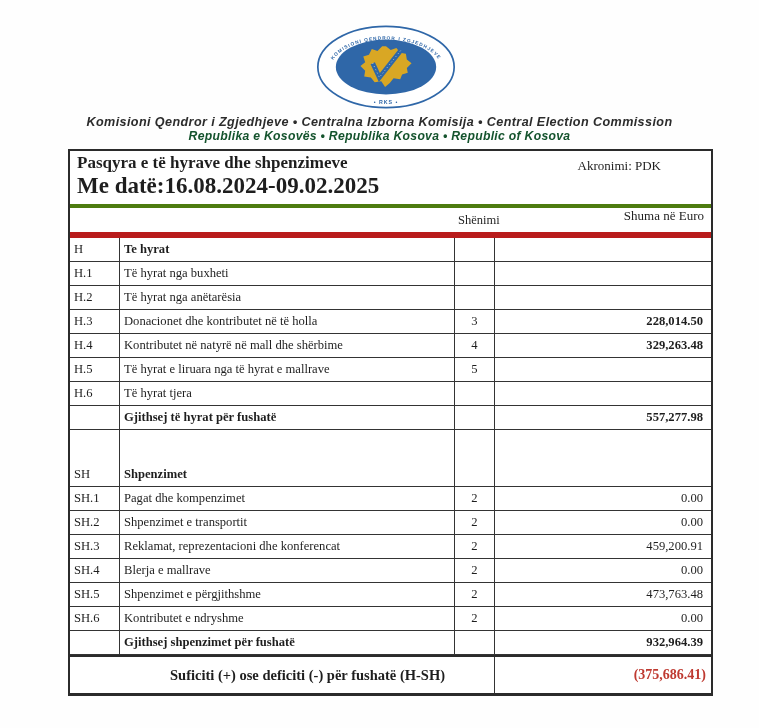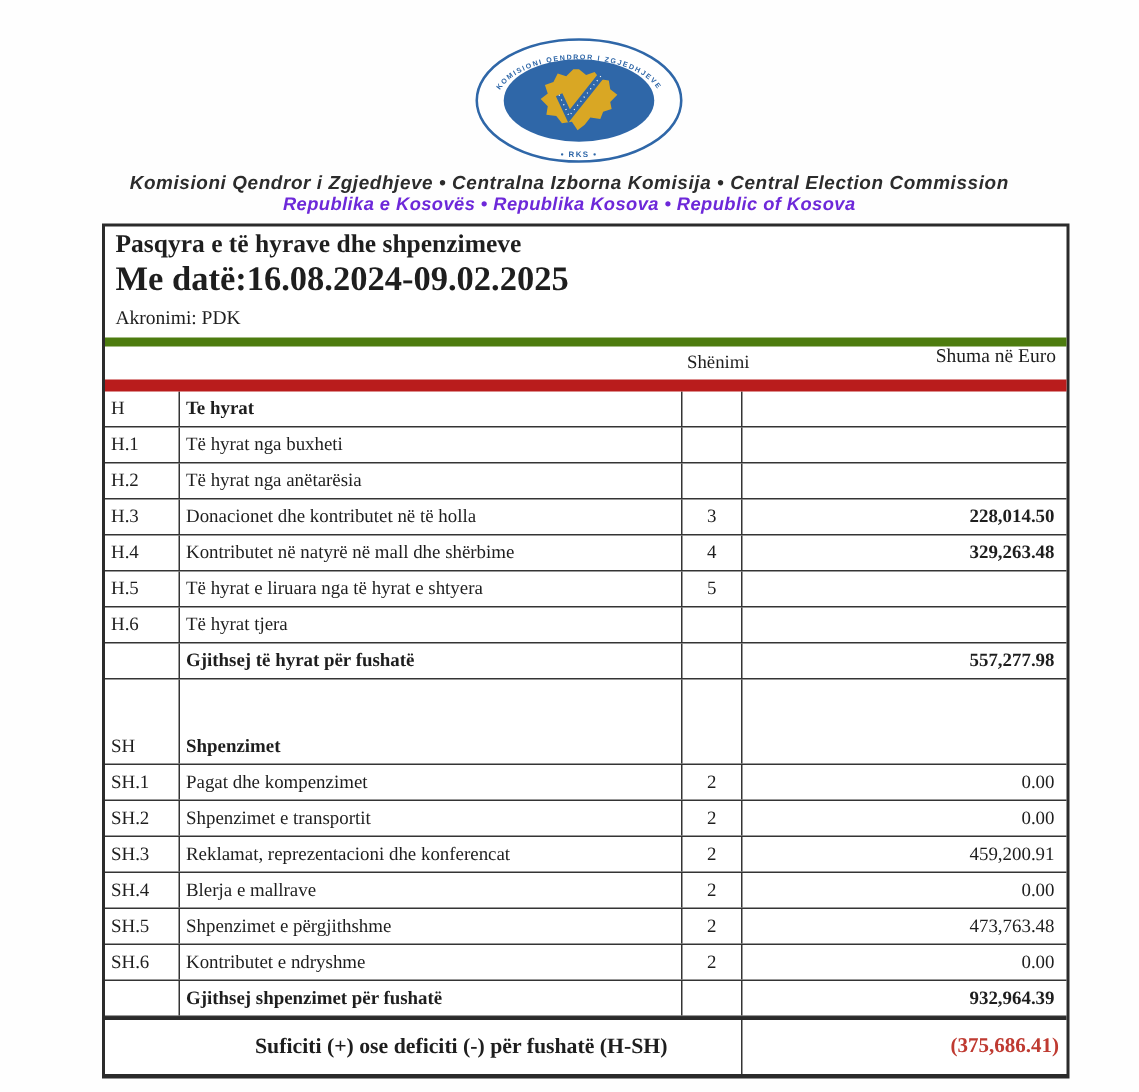"Republika e Kosovës • Republika" .org-line2 { color: #6d28d9 -> #14532d }
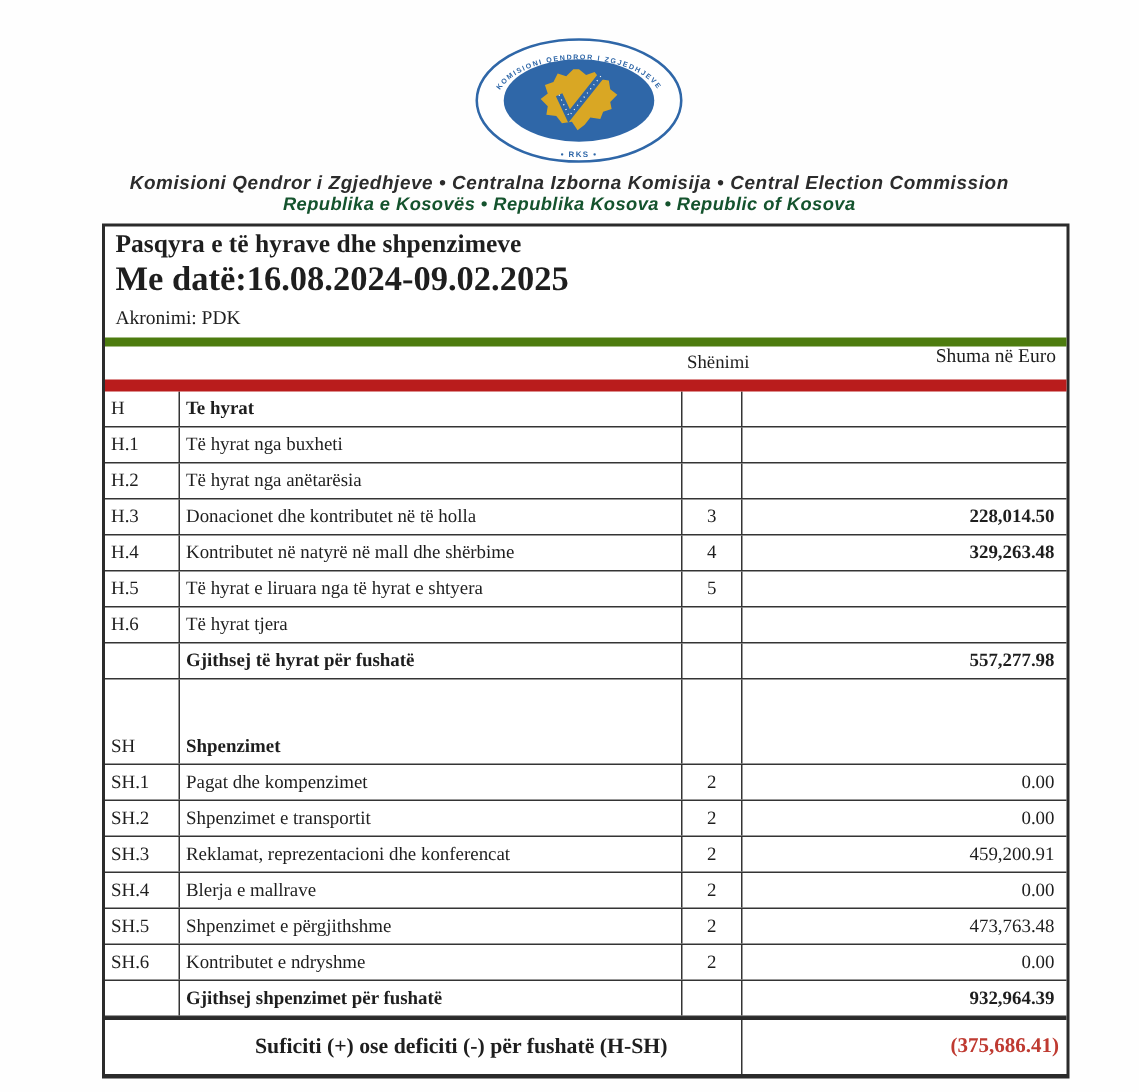"Pasqyra e të hyrave dhe" .title-box { border-bottom: 6px solid #4d7c0f -> 4px solid #4d7c0f; flex-direction: column -> none }
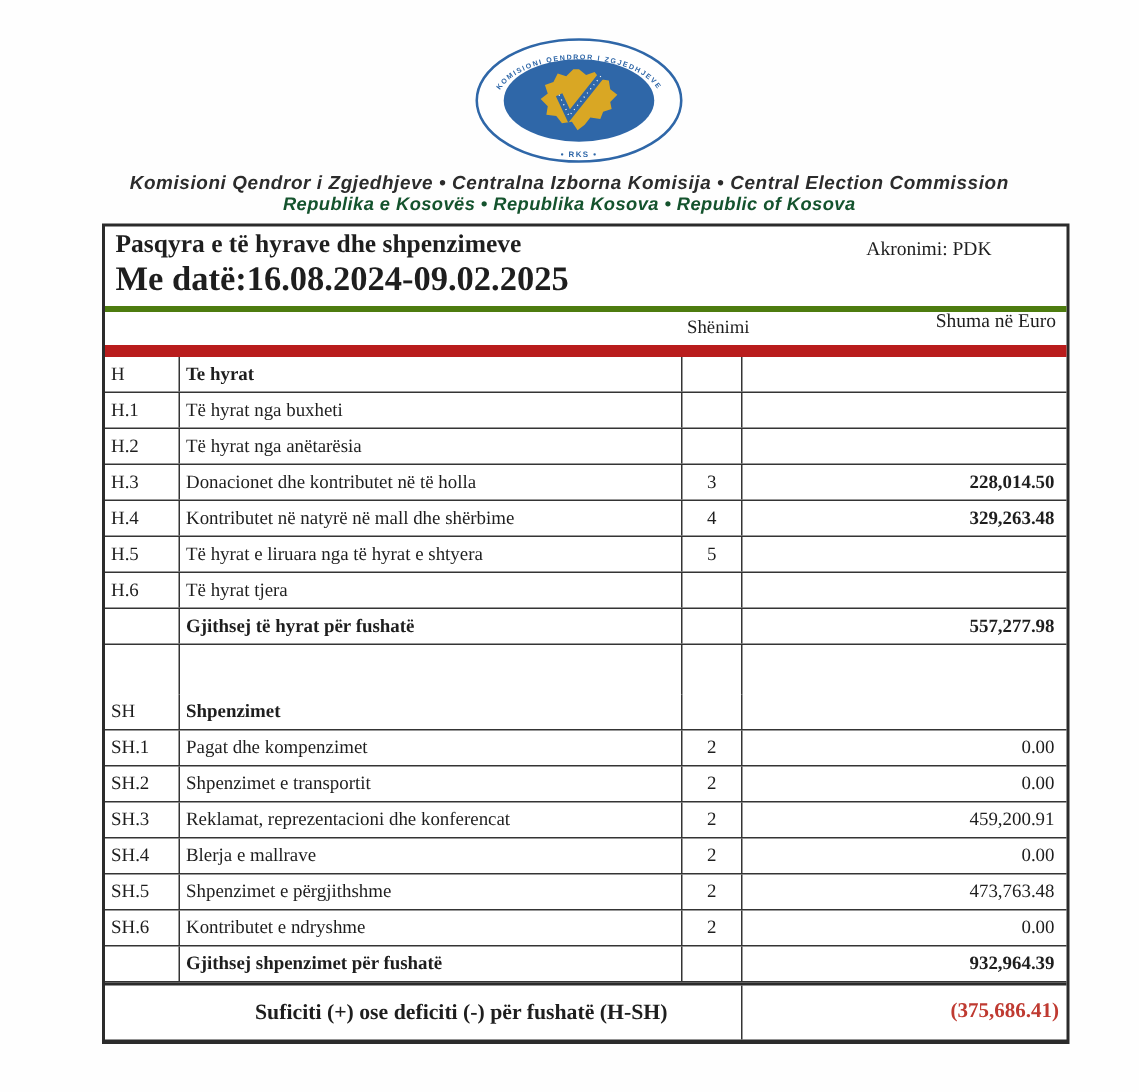"Shënimi" .head-row { border-bottom: 8px solid #b91c1c -> 6px solid #b91c1c }
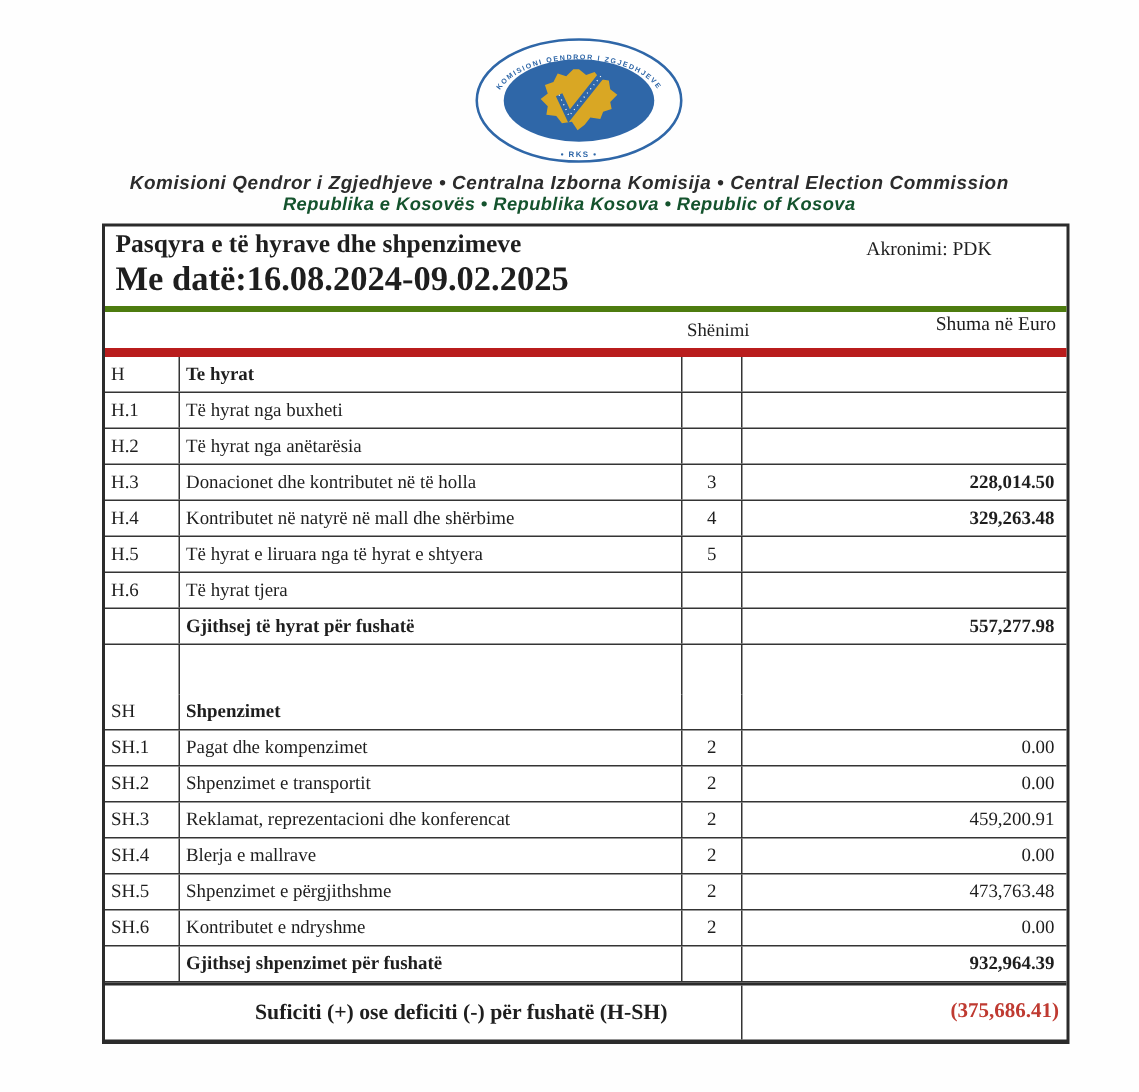"Të hyrat e liruara nga" div.c { text: shtyera -> mallrave }
